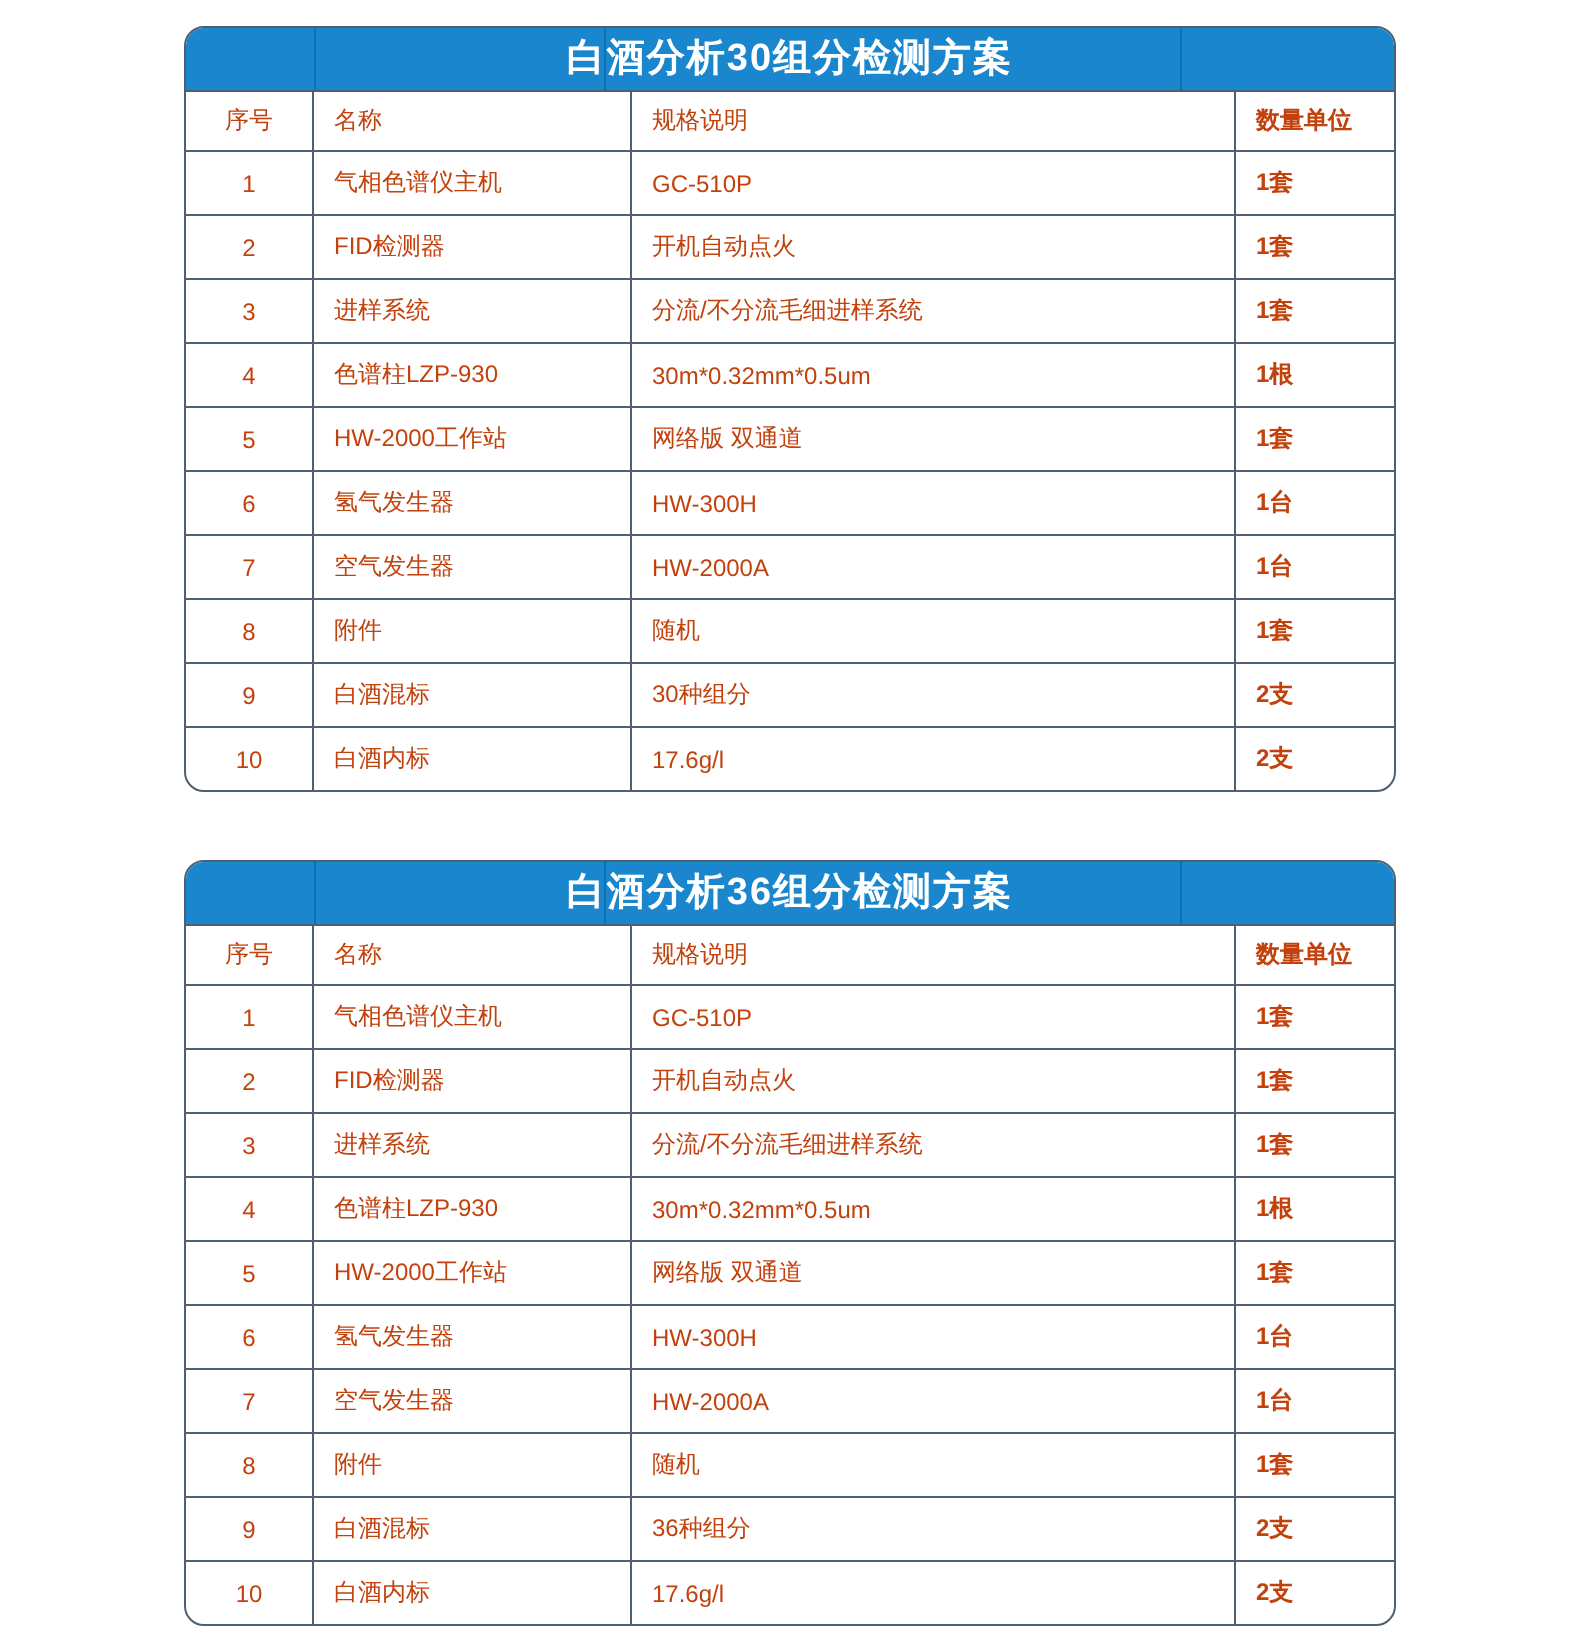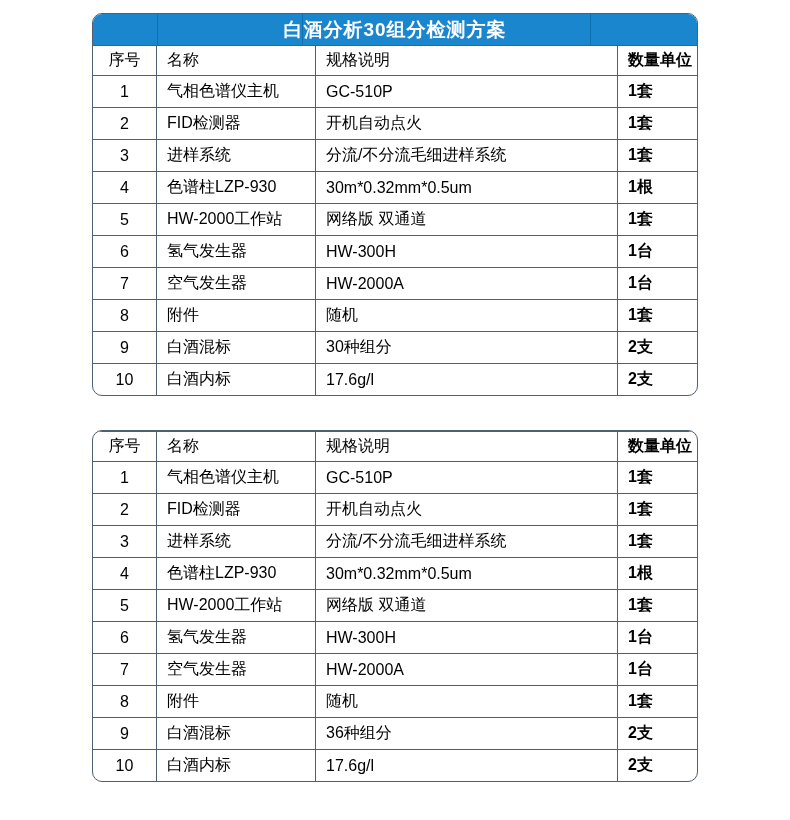"序号" table { color: #000000 -> #c2410c; font-size: 16px -> 12px }
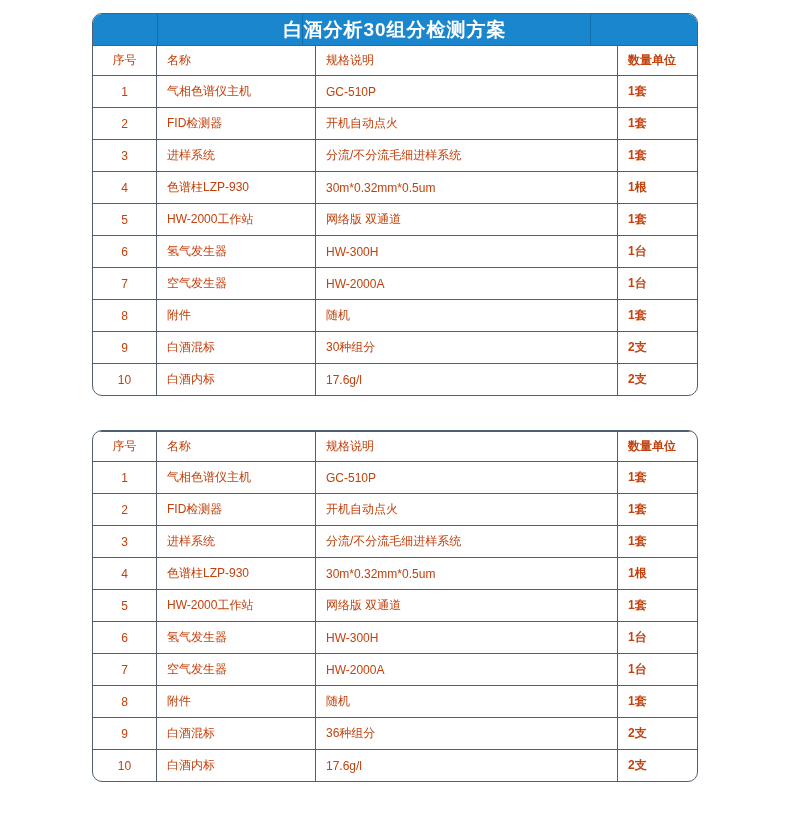"白酒分析36组分检测方案" div.title-bar { html: none -> <div> <span></span> <span></span> <span></span> <span>白酒分析36组分检测方案</span> </div> }
